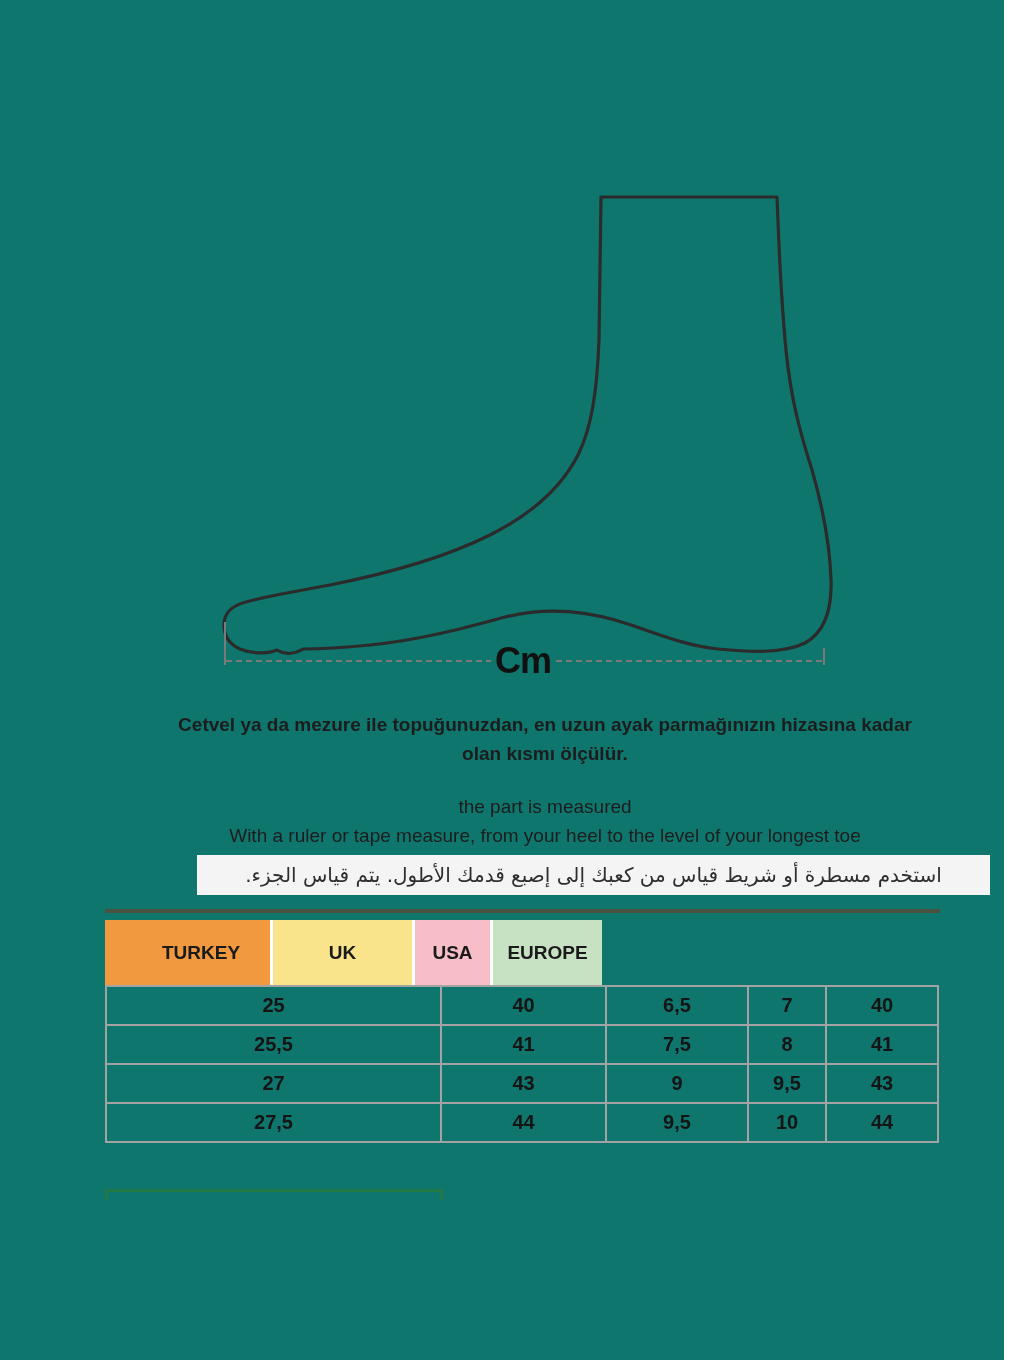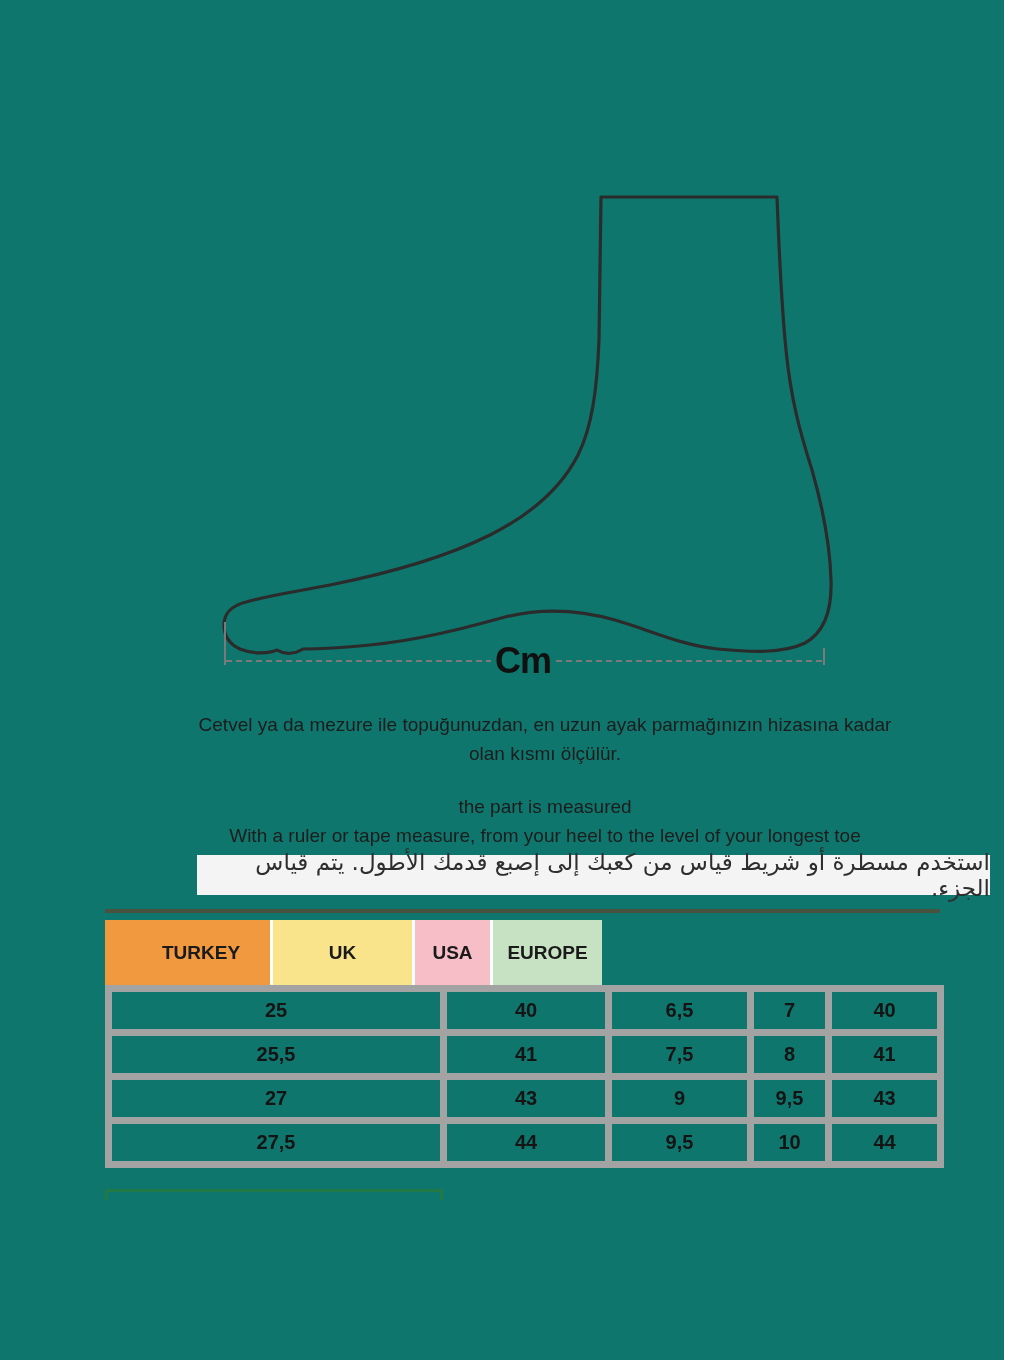"Cetvel ya da mezure ile" .instr-tr { font-weight: none -> bold }
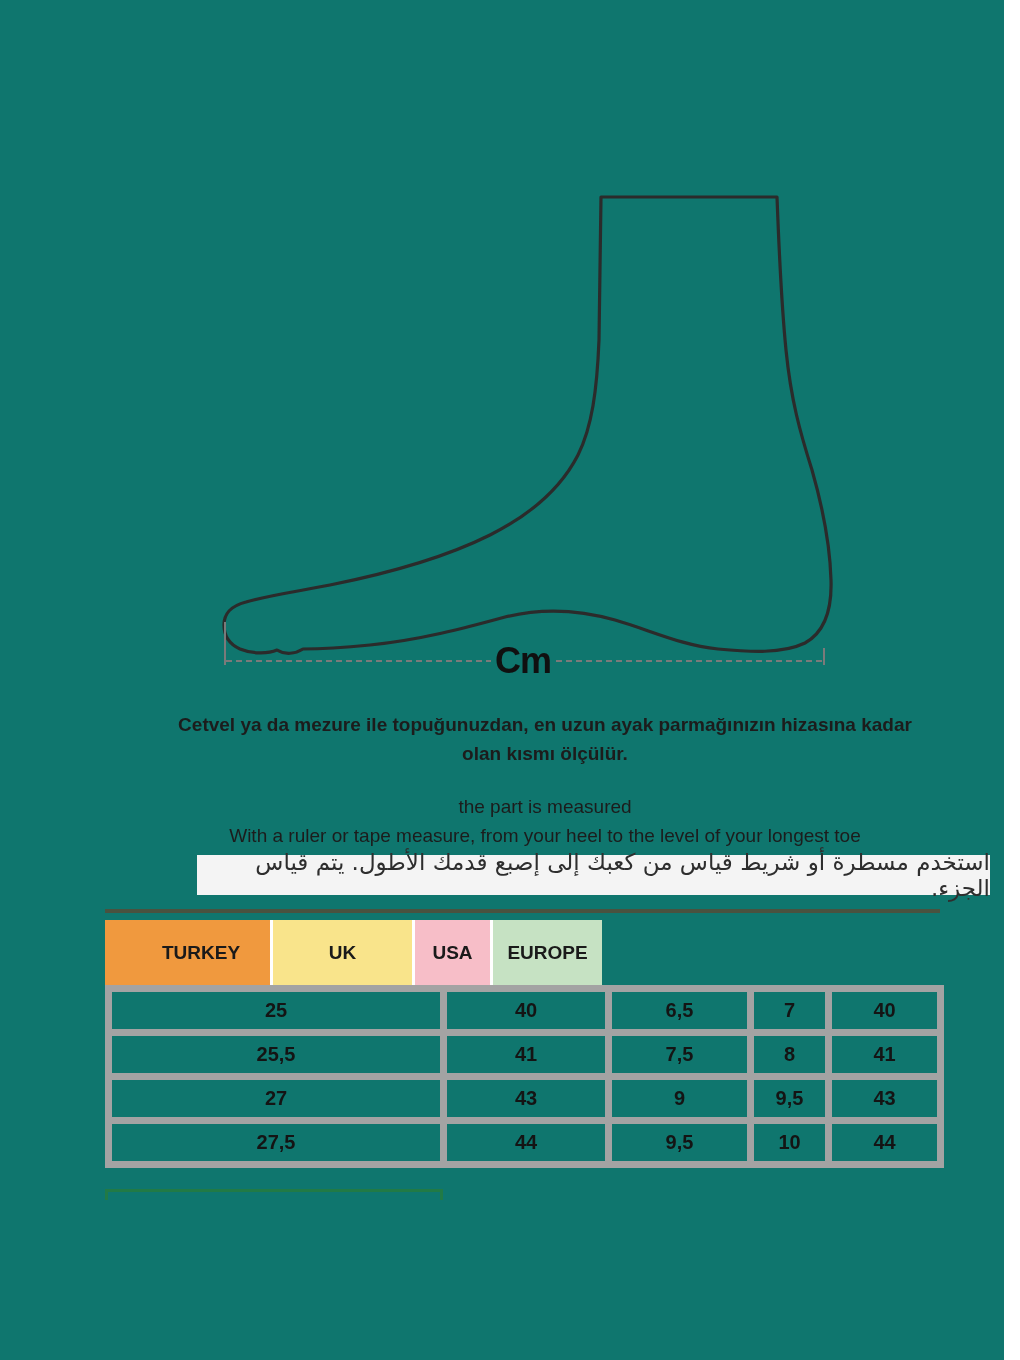"استخدم مسطرة أو شريط قياس" .arabic-strip { font-size: 23px -> 20px }
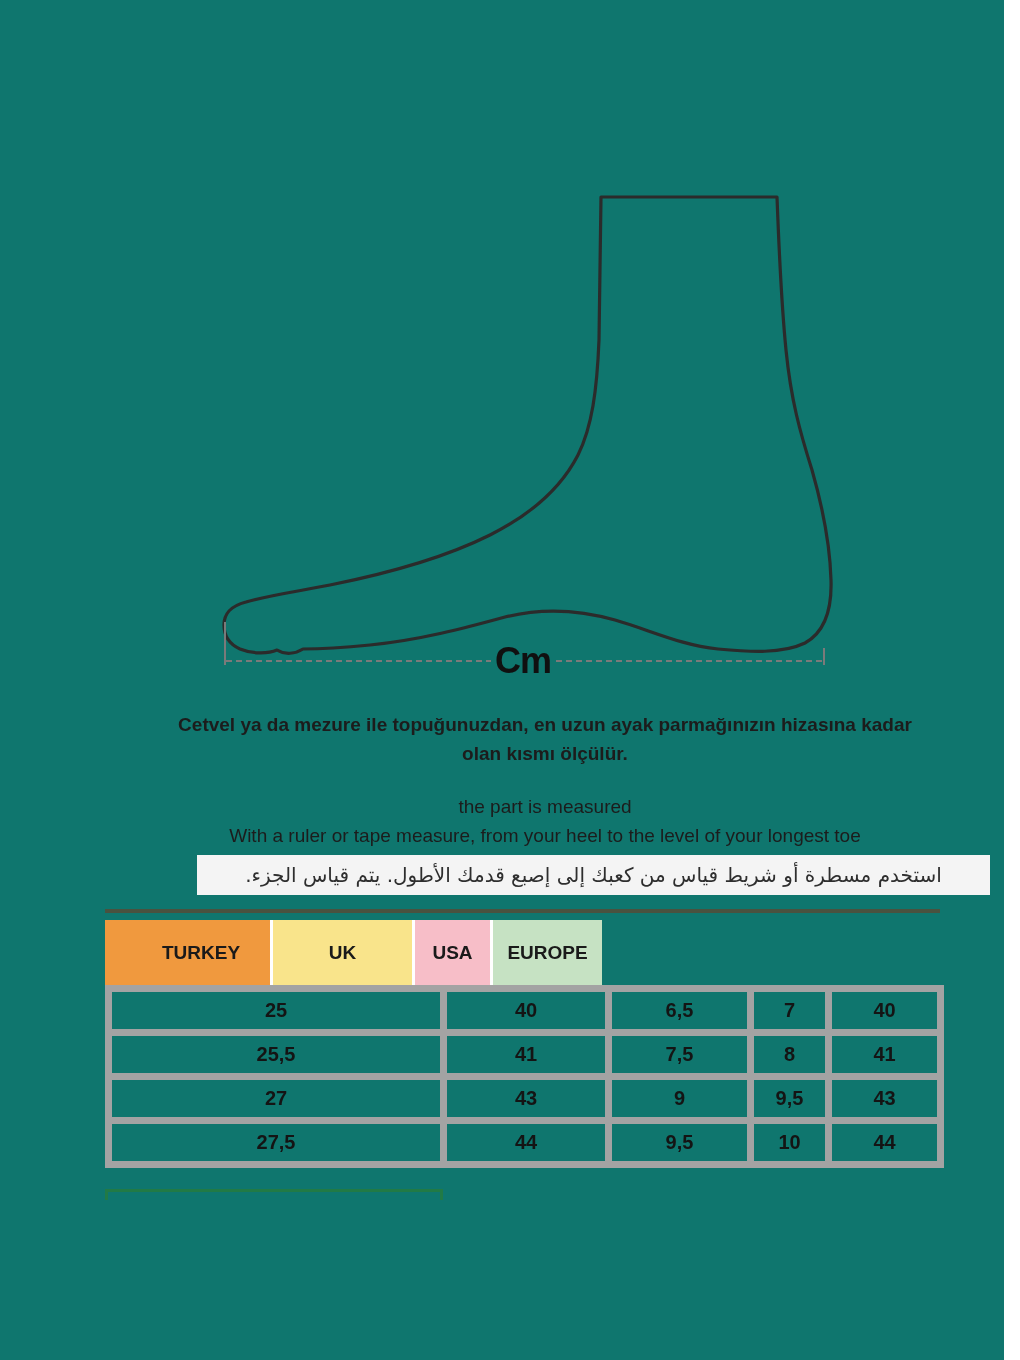"25" table.size-grid td { border: 7px solid #a3a3a3 -> 2px solid #a3a3a3 }
